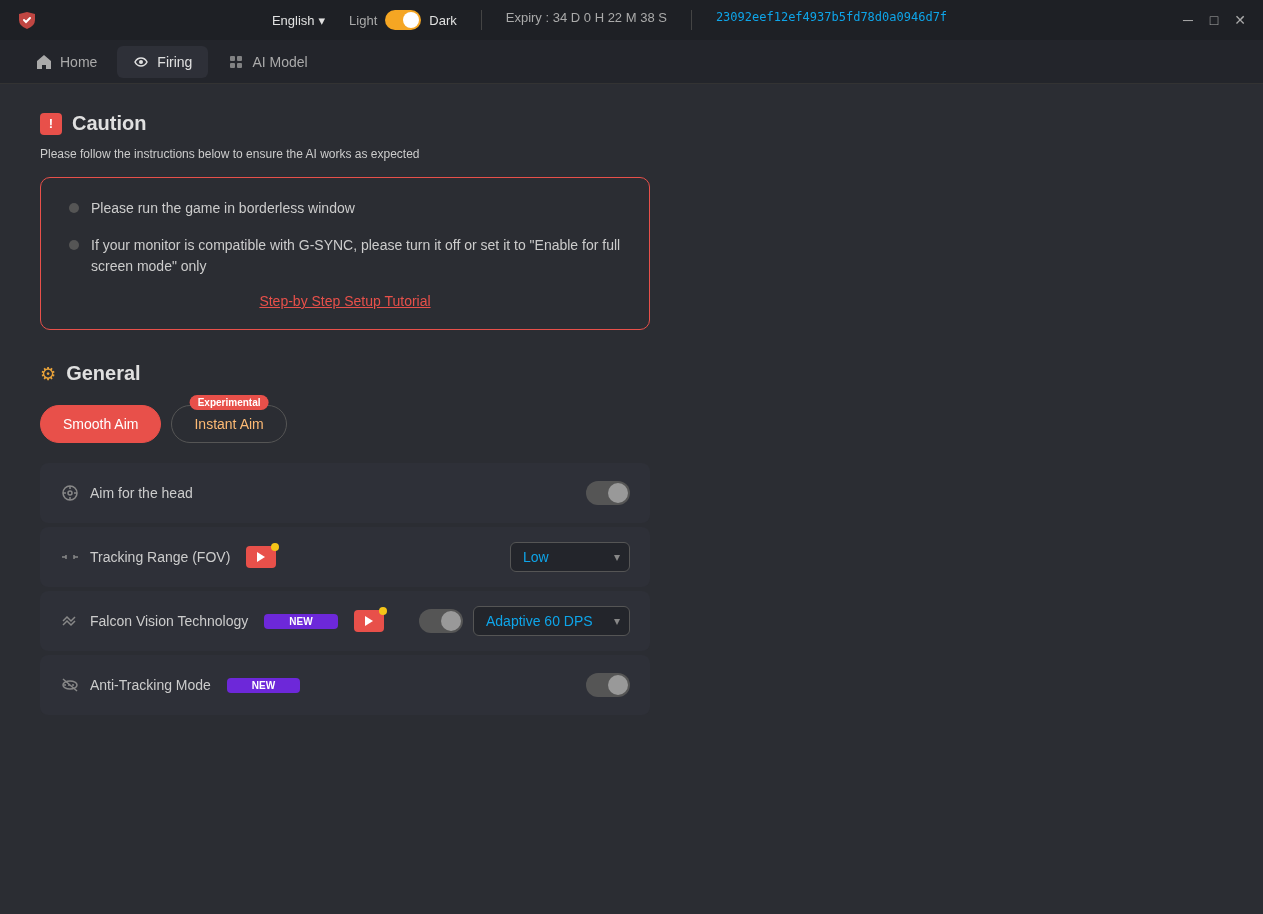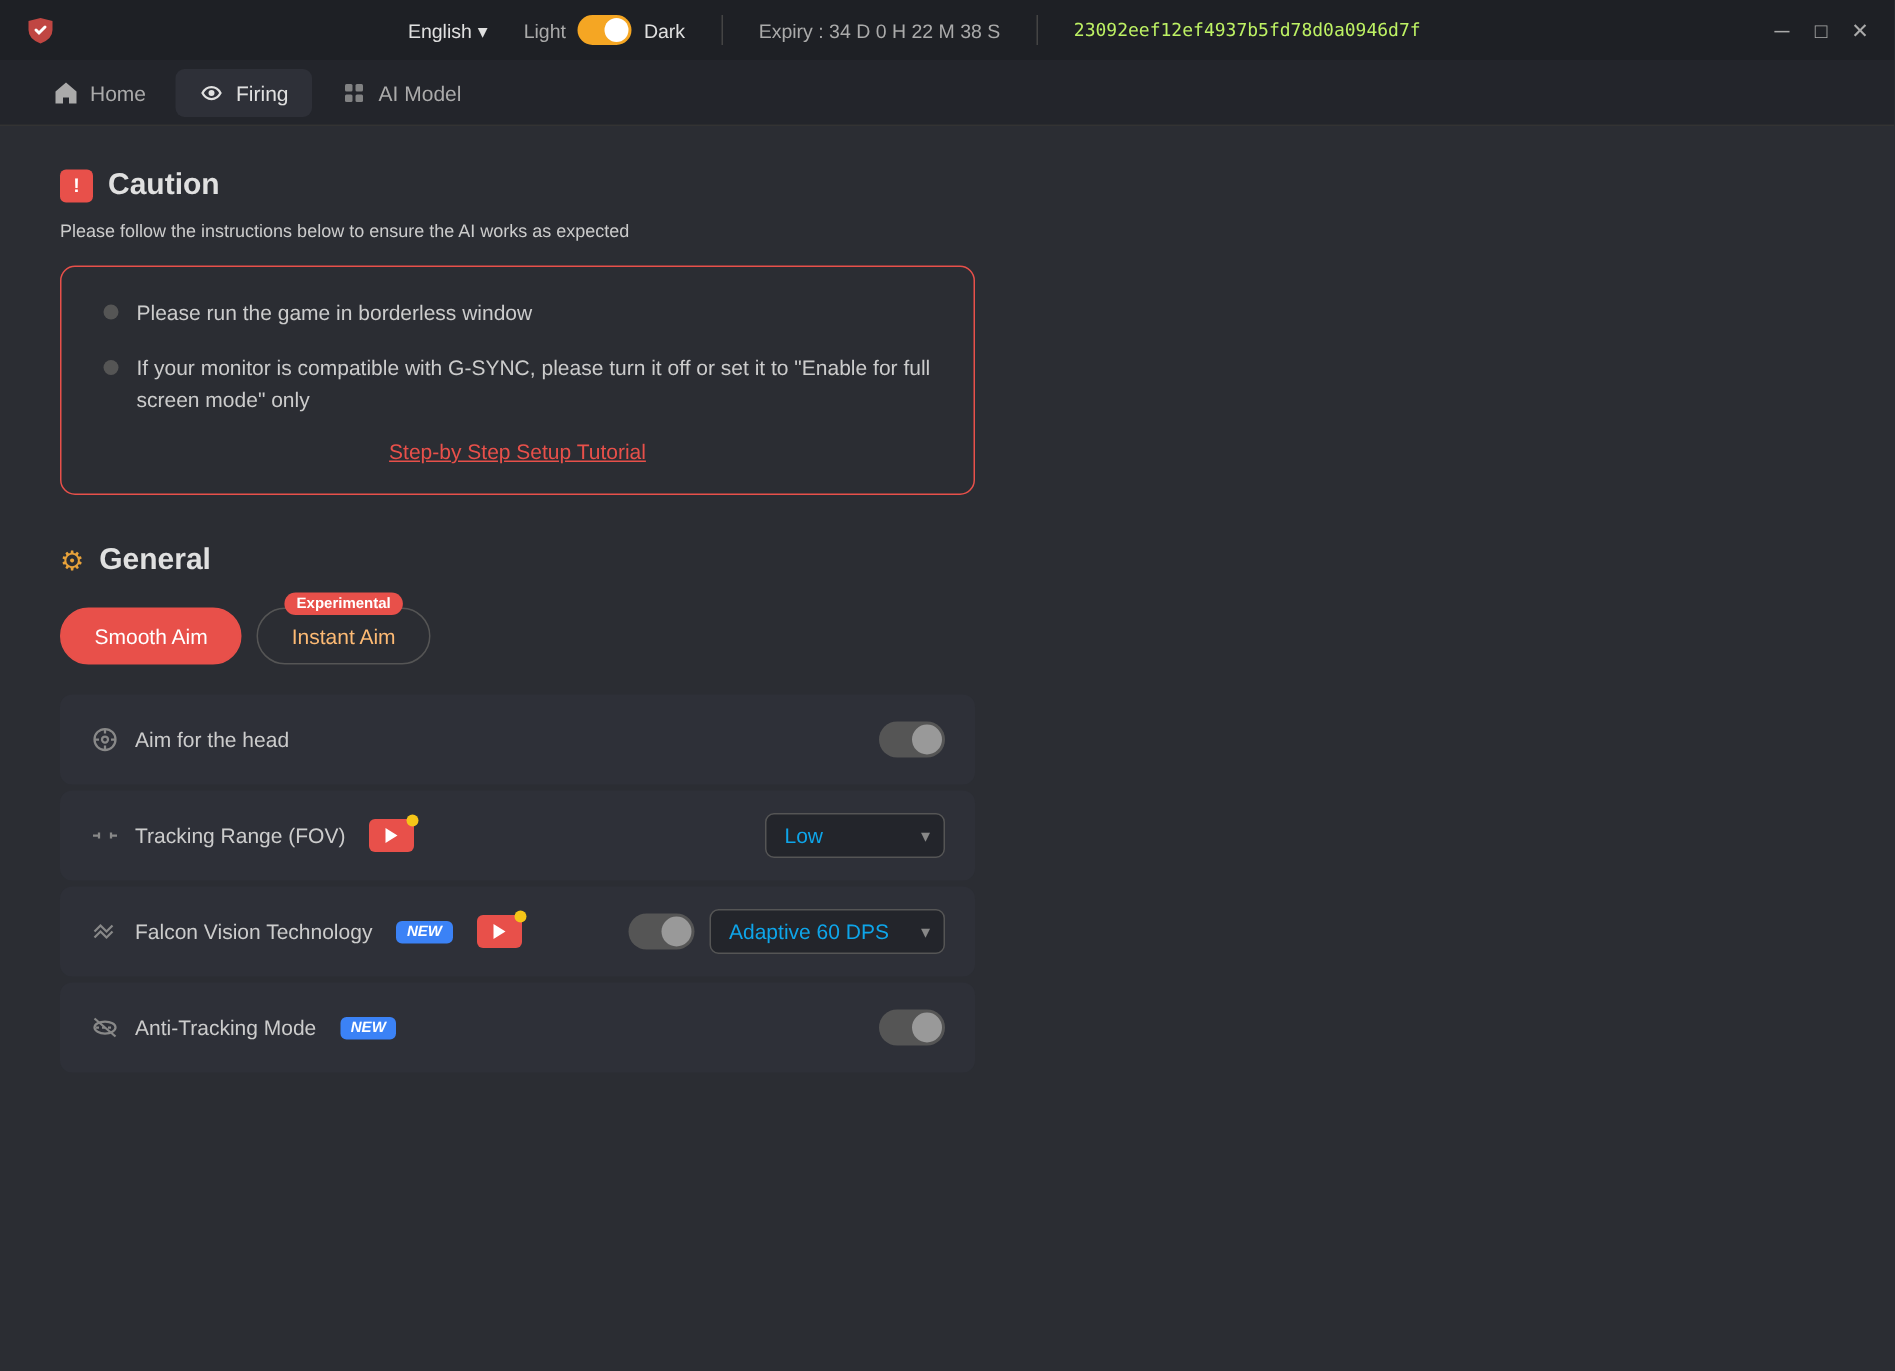"English" .title-bar-center { align-items: center -> none }
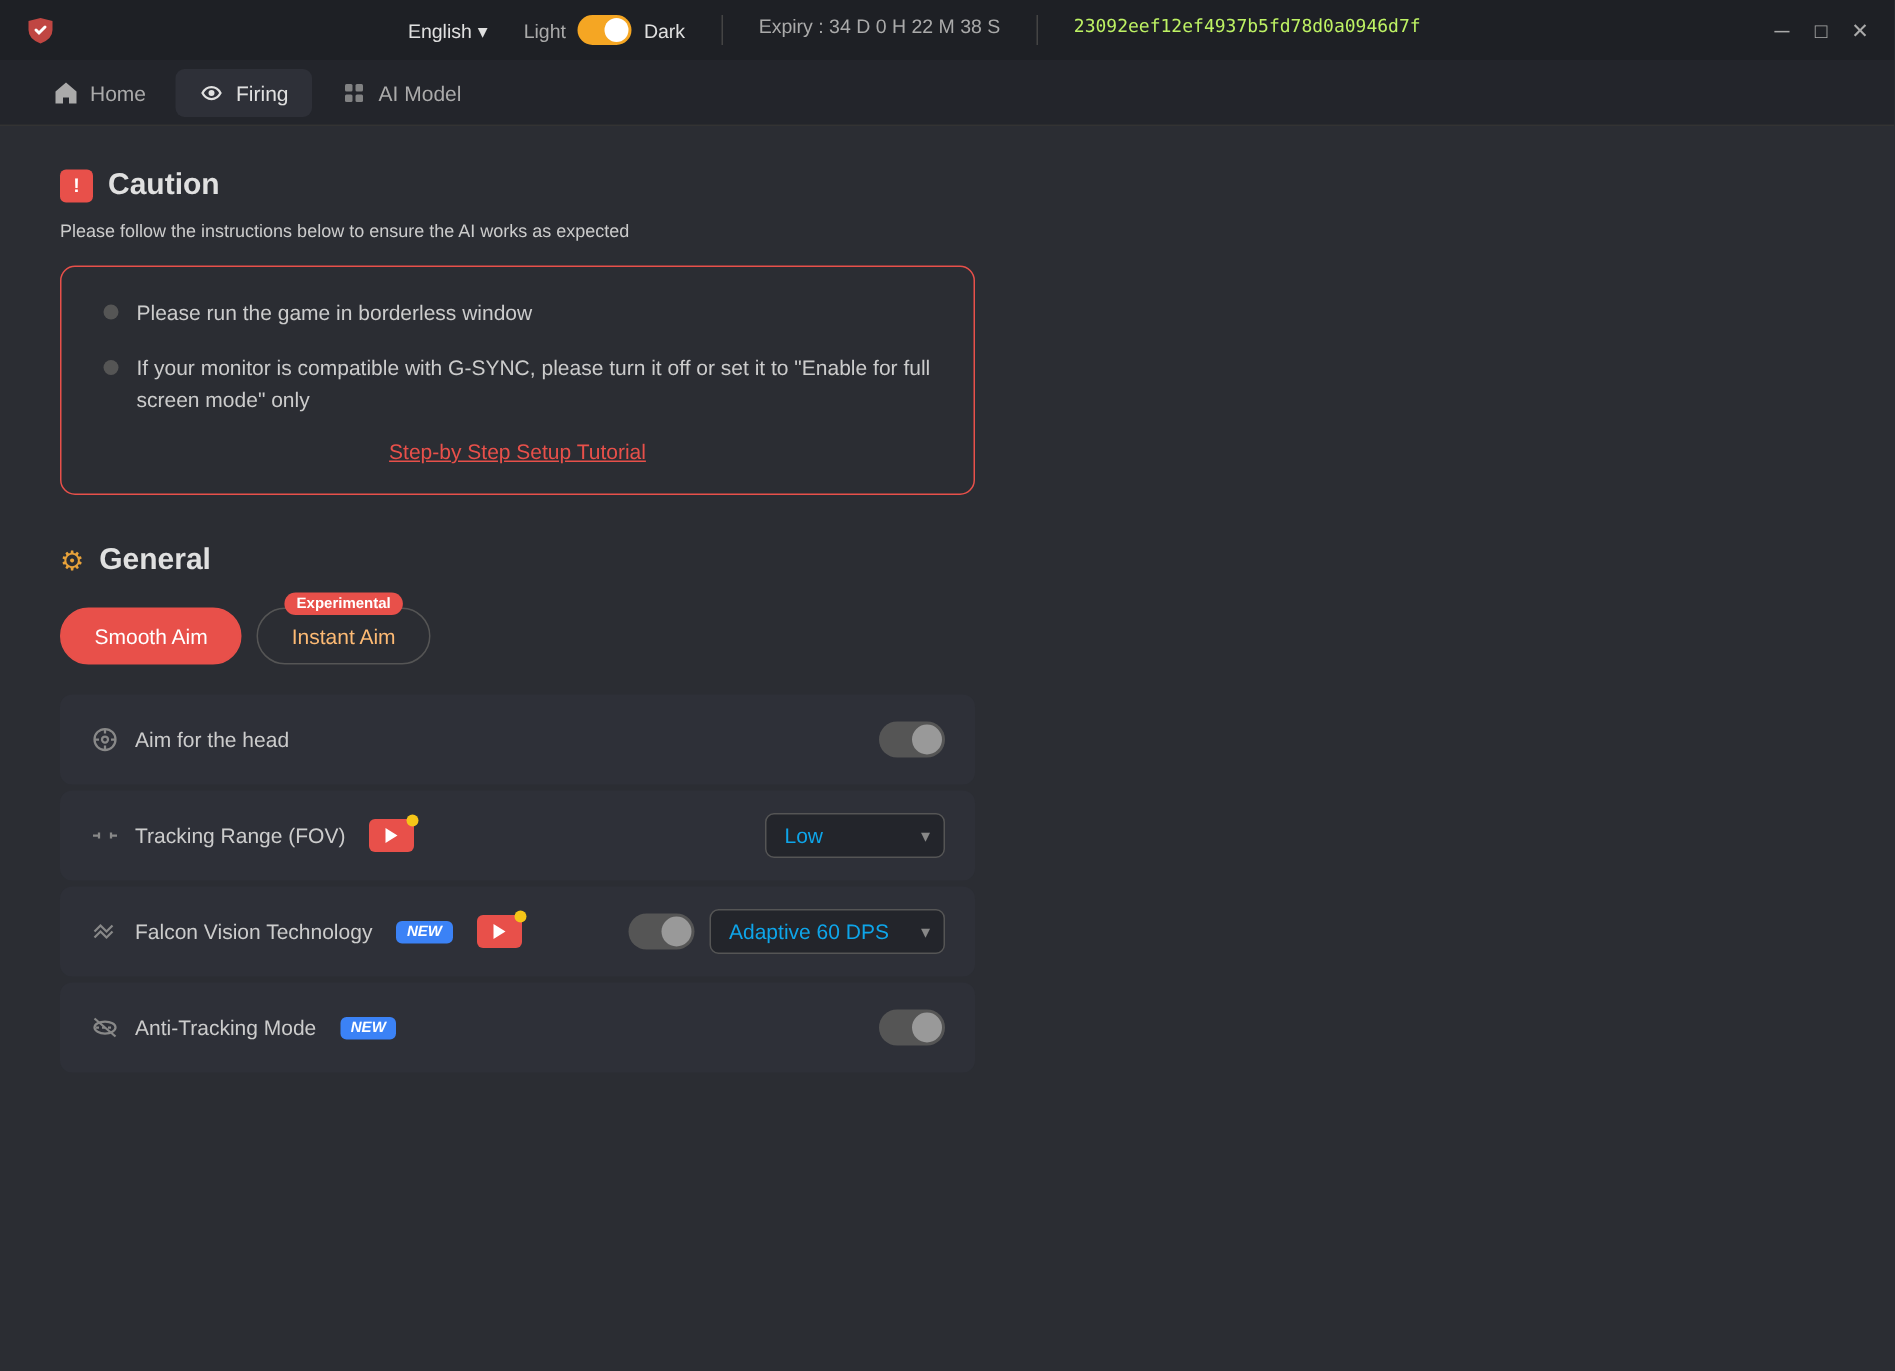"23092eef12ef4937b5fd78d0a0946d7f" .key-text { color: #bef264 -> #0ea5e9 }
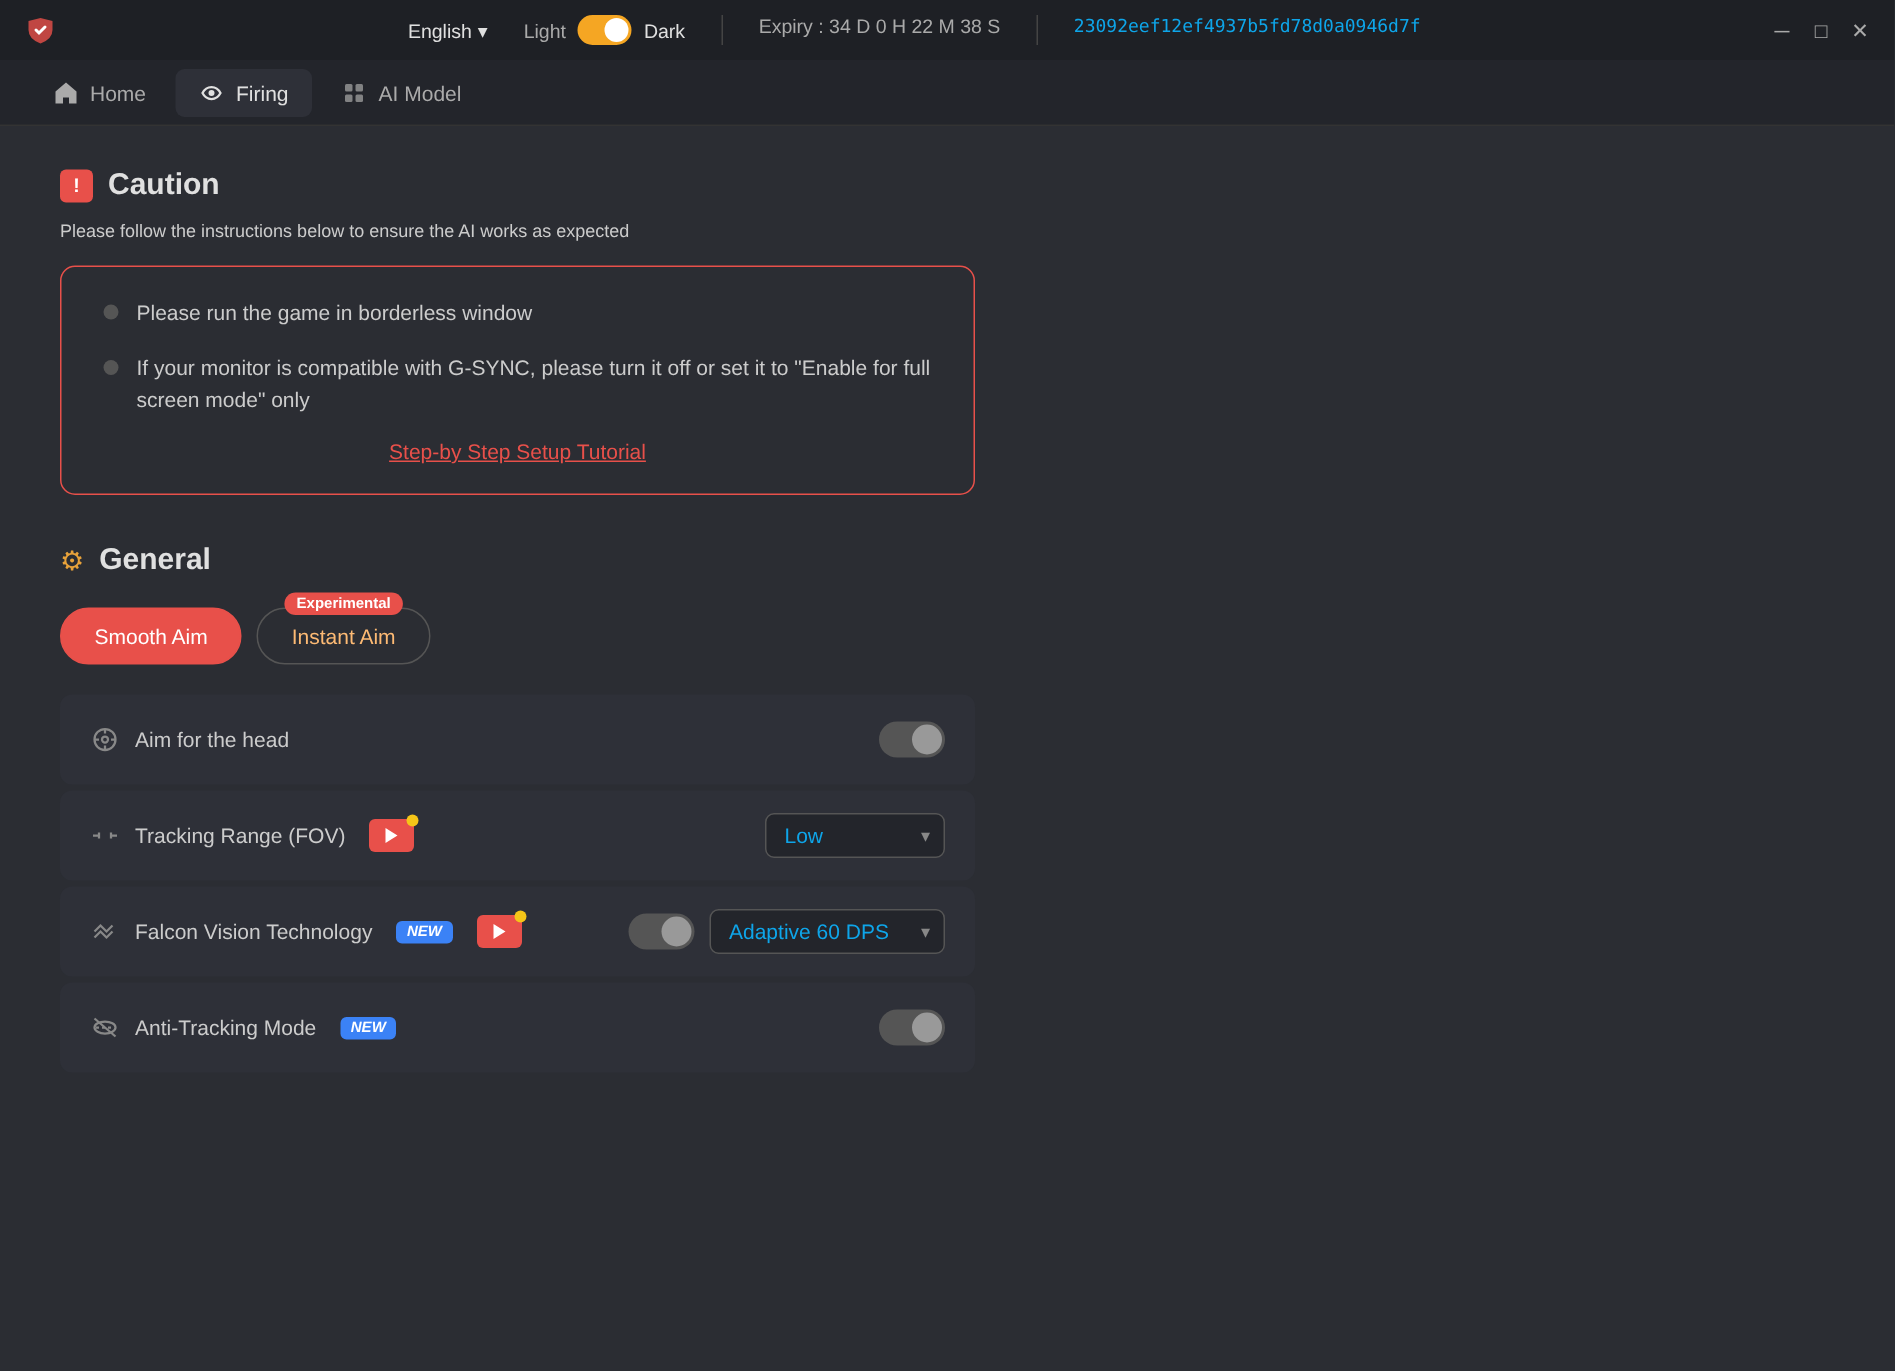"NEW" .new-badge { background: #3b82f6 -> #6d28d9; font-style: italic -> none; padding: 2px 7px -> 2px 25px }
